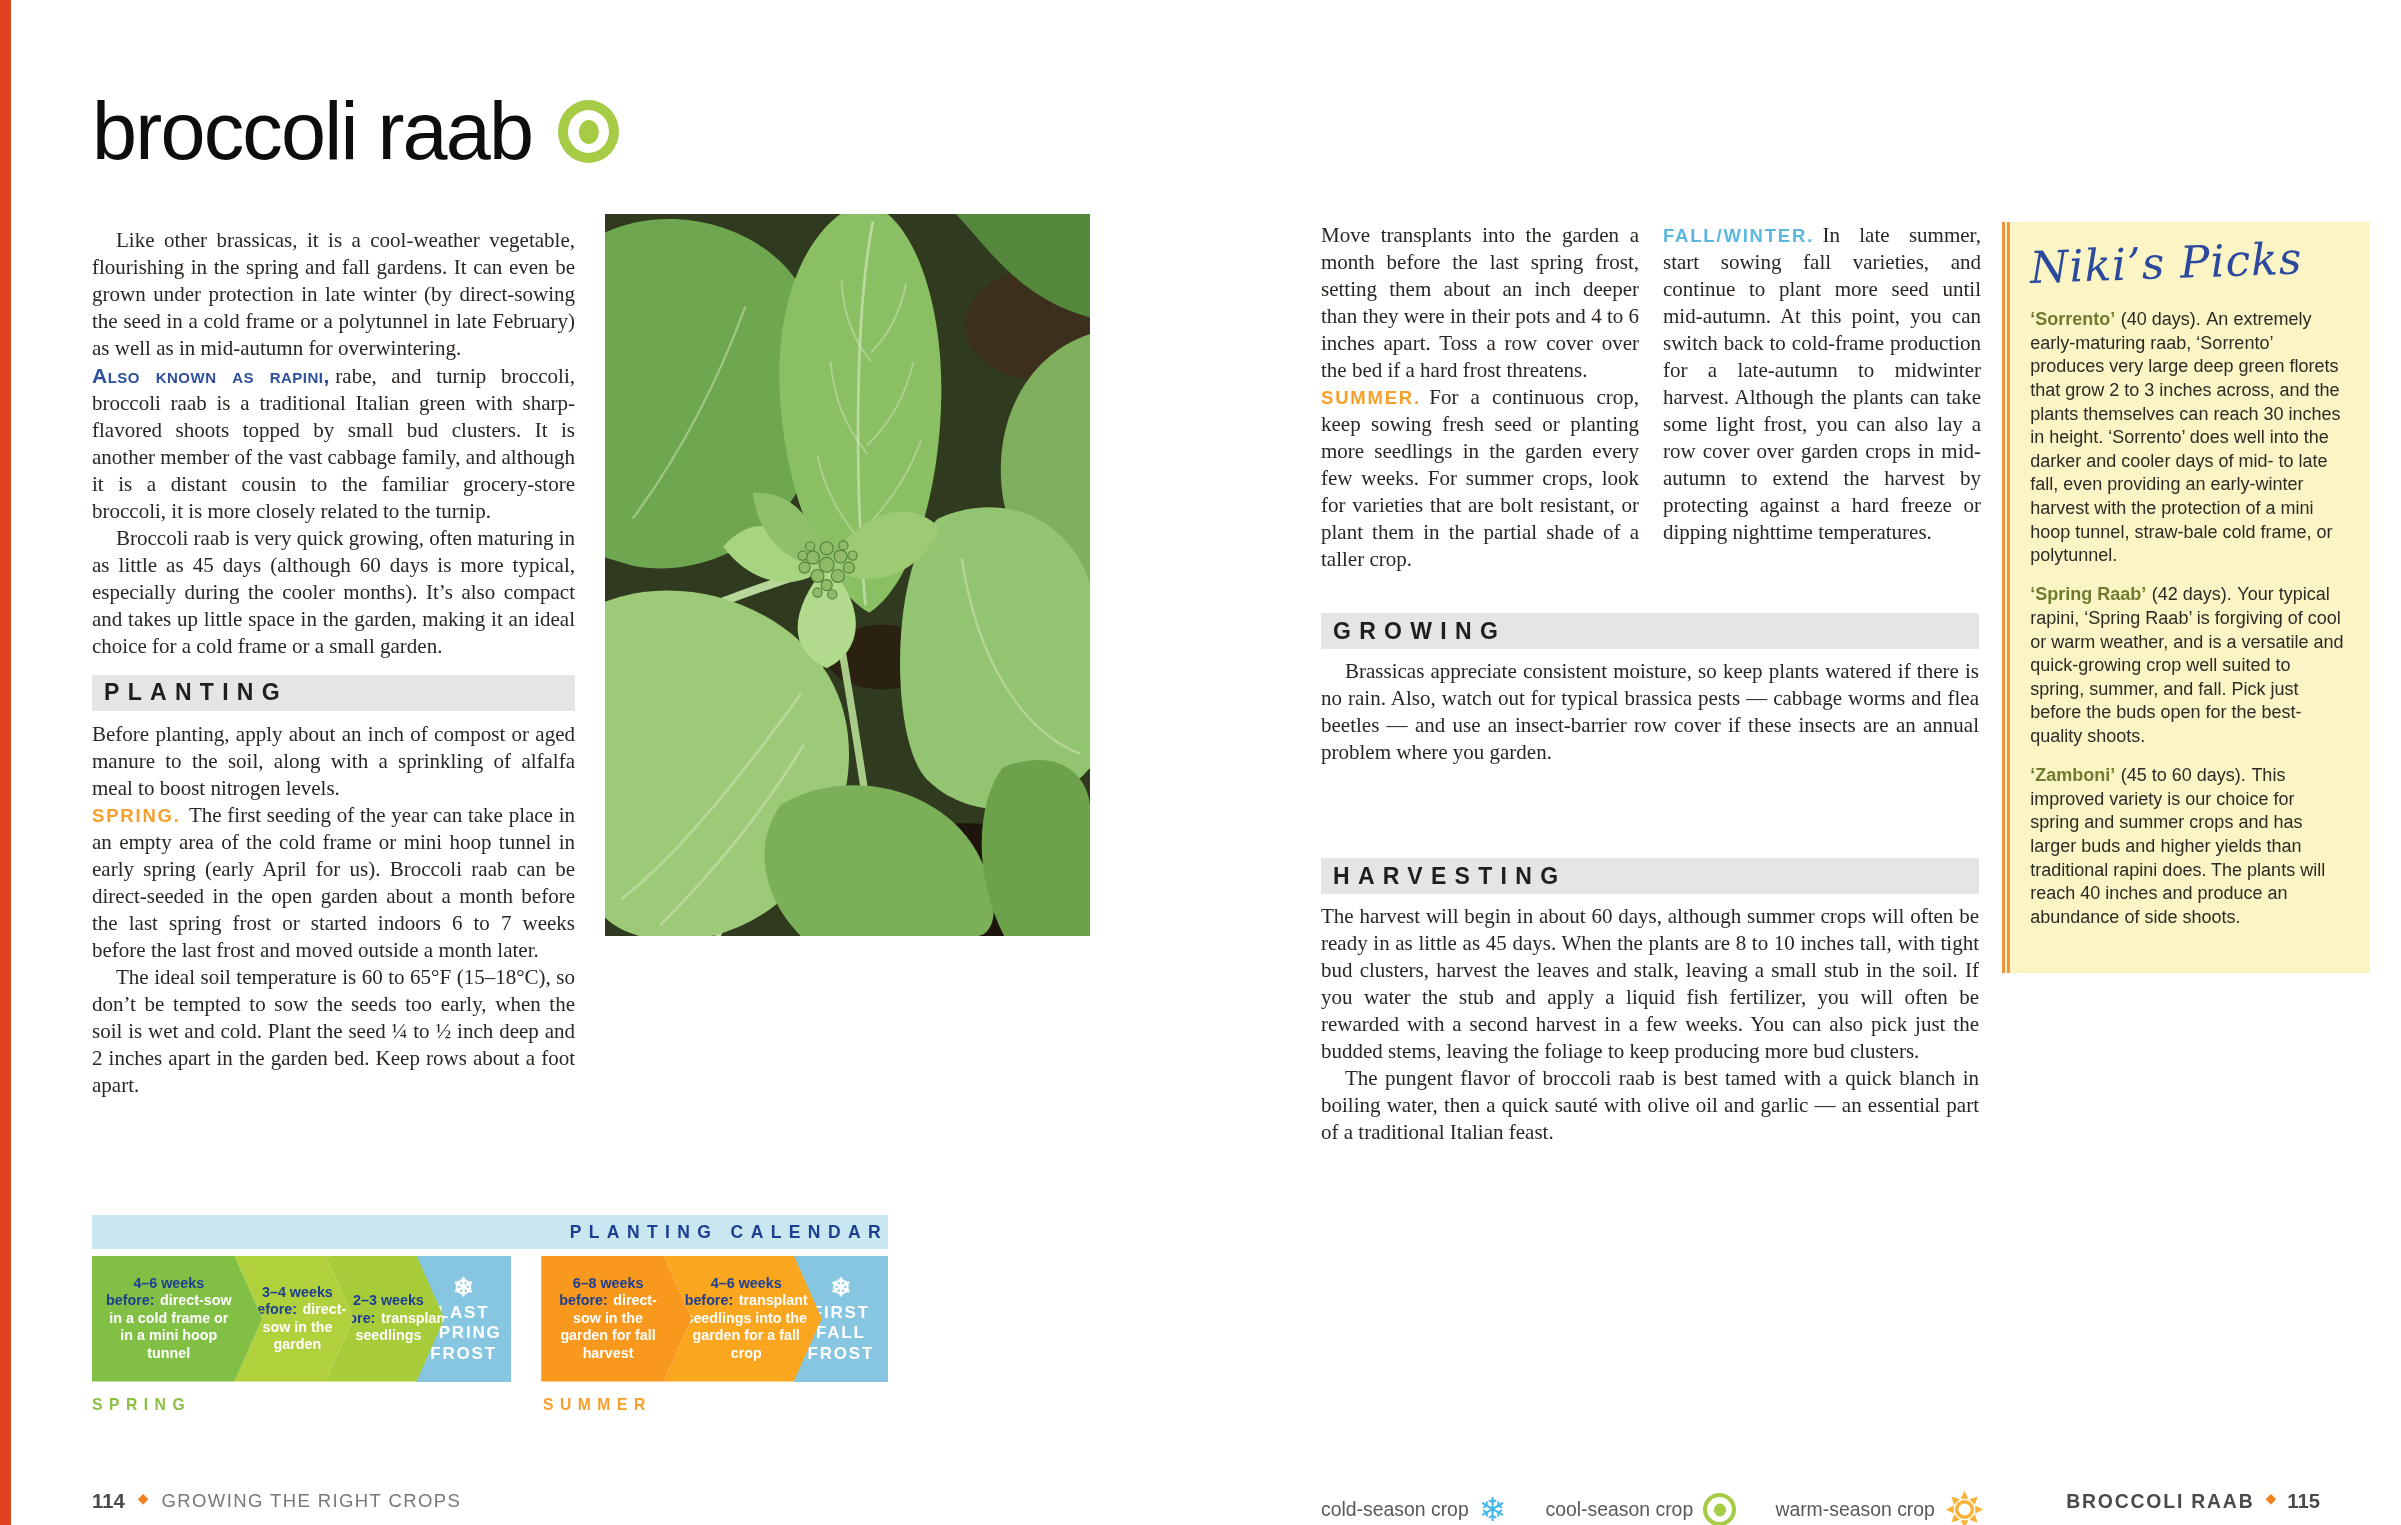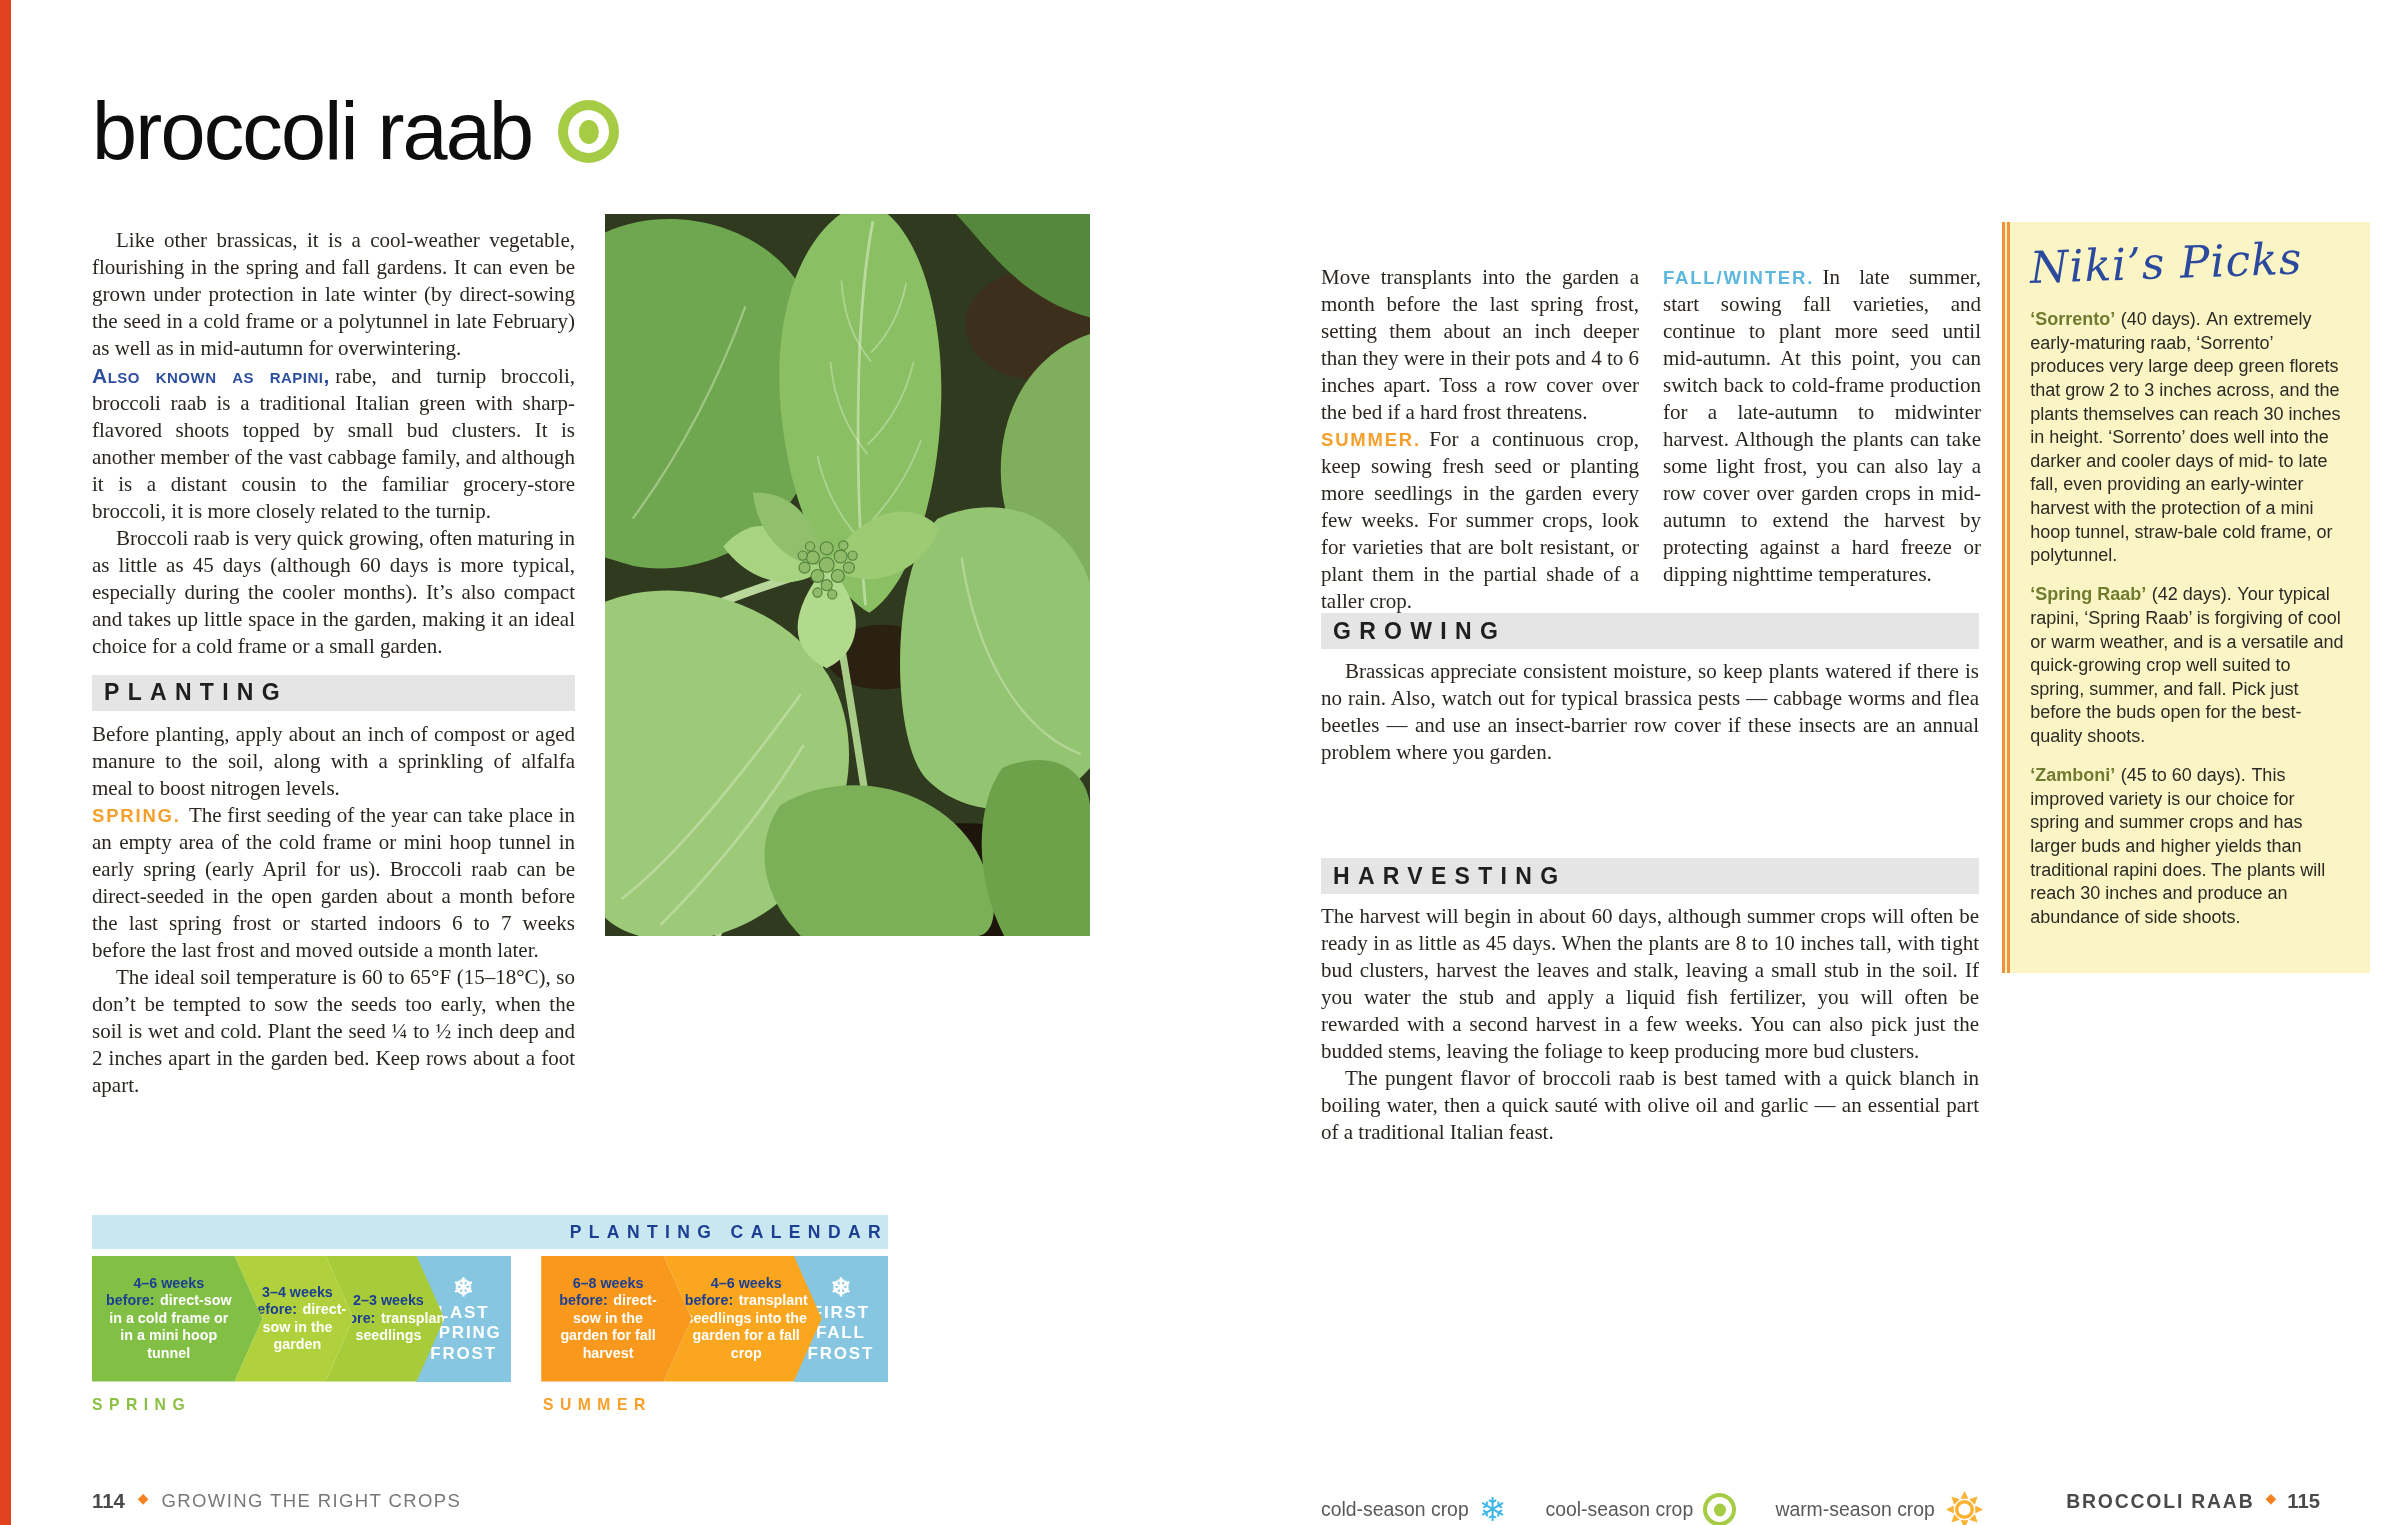"Move transplants into the garden" .tcol { margin-top: 42px -> none }
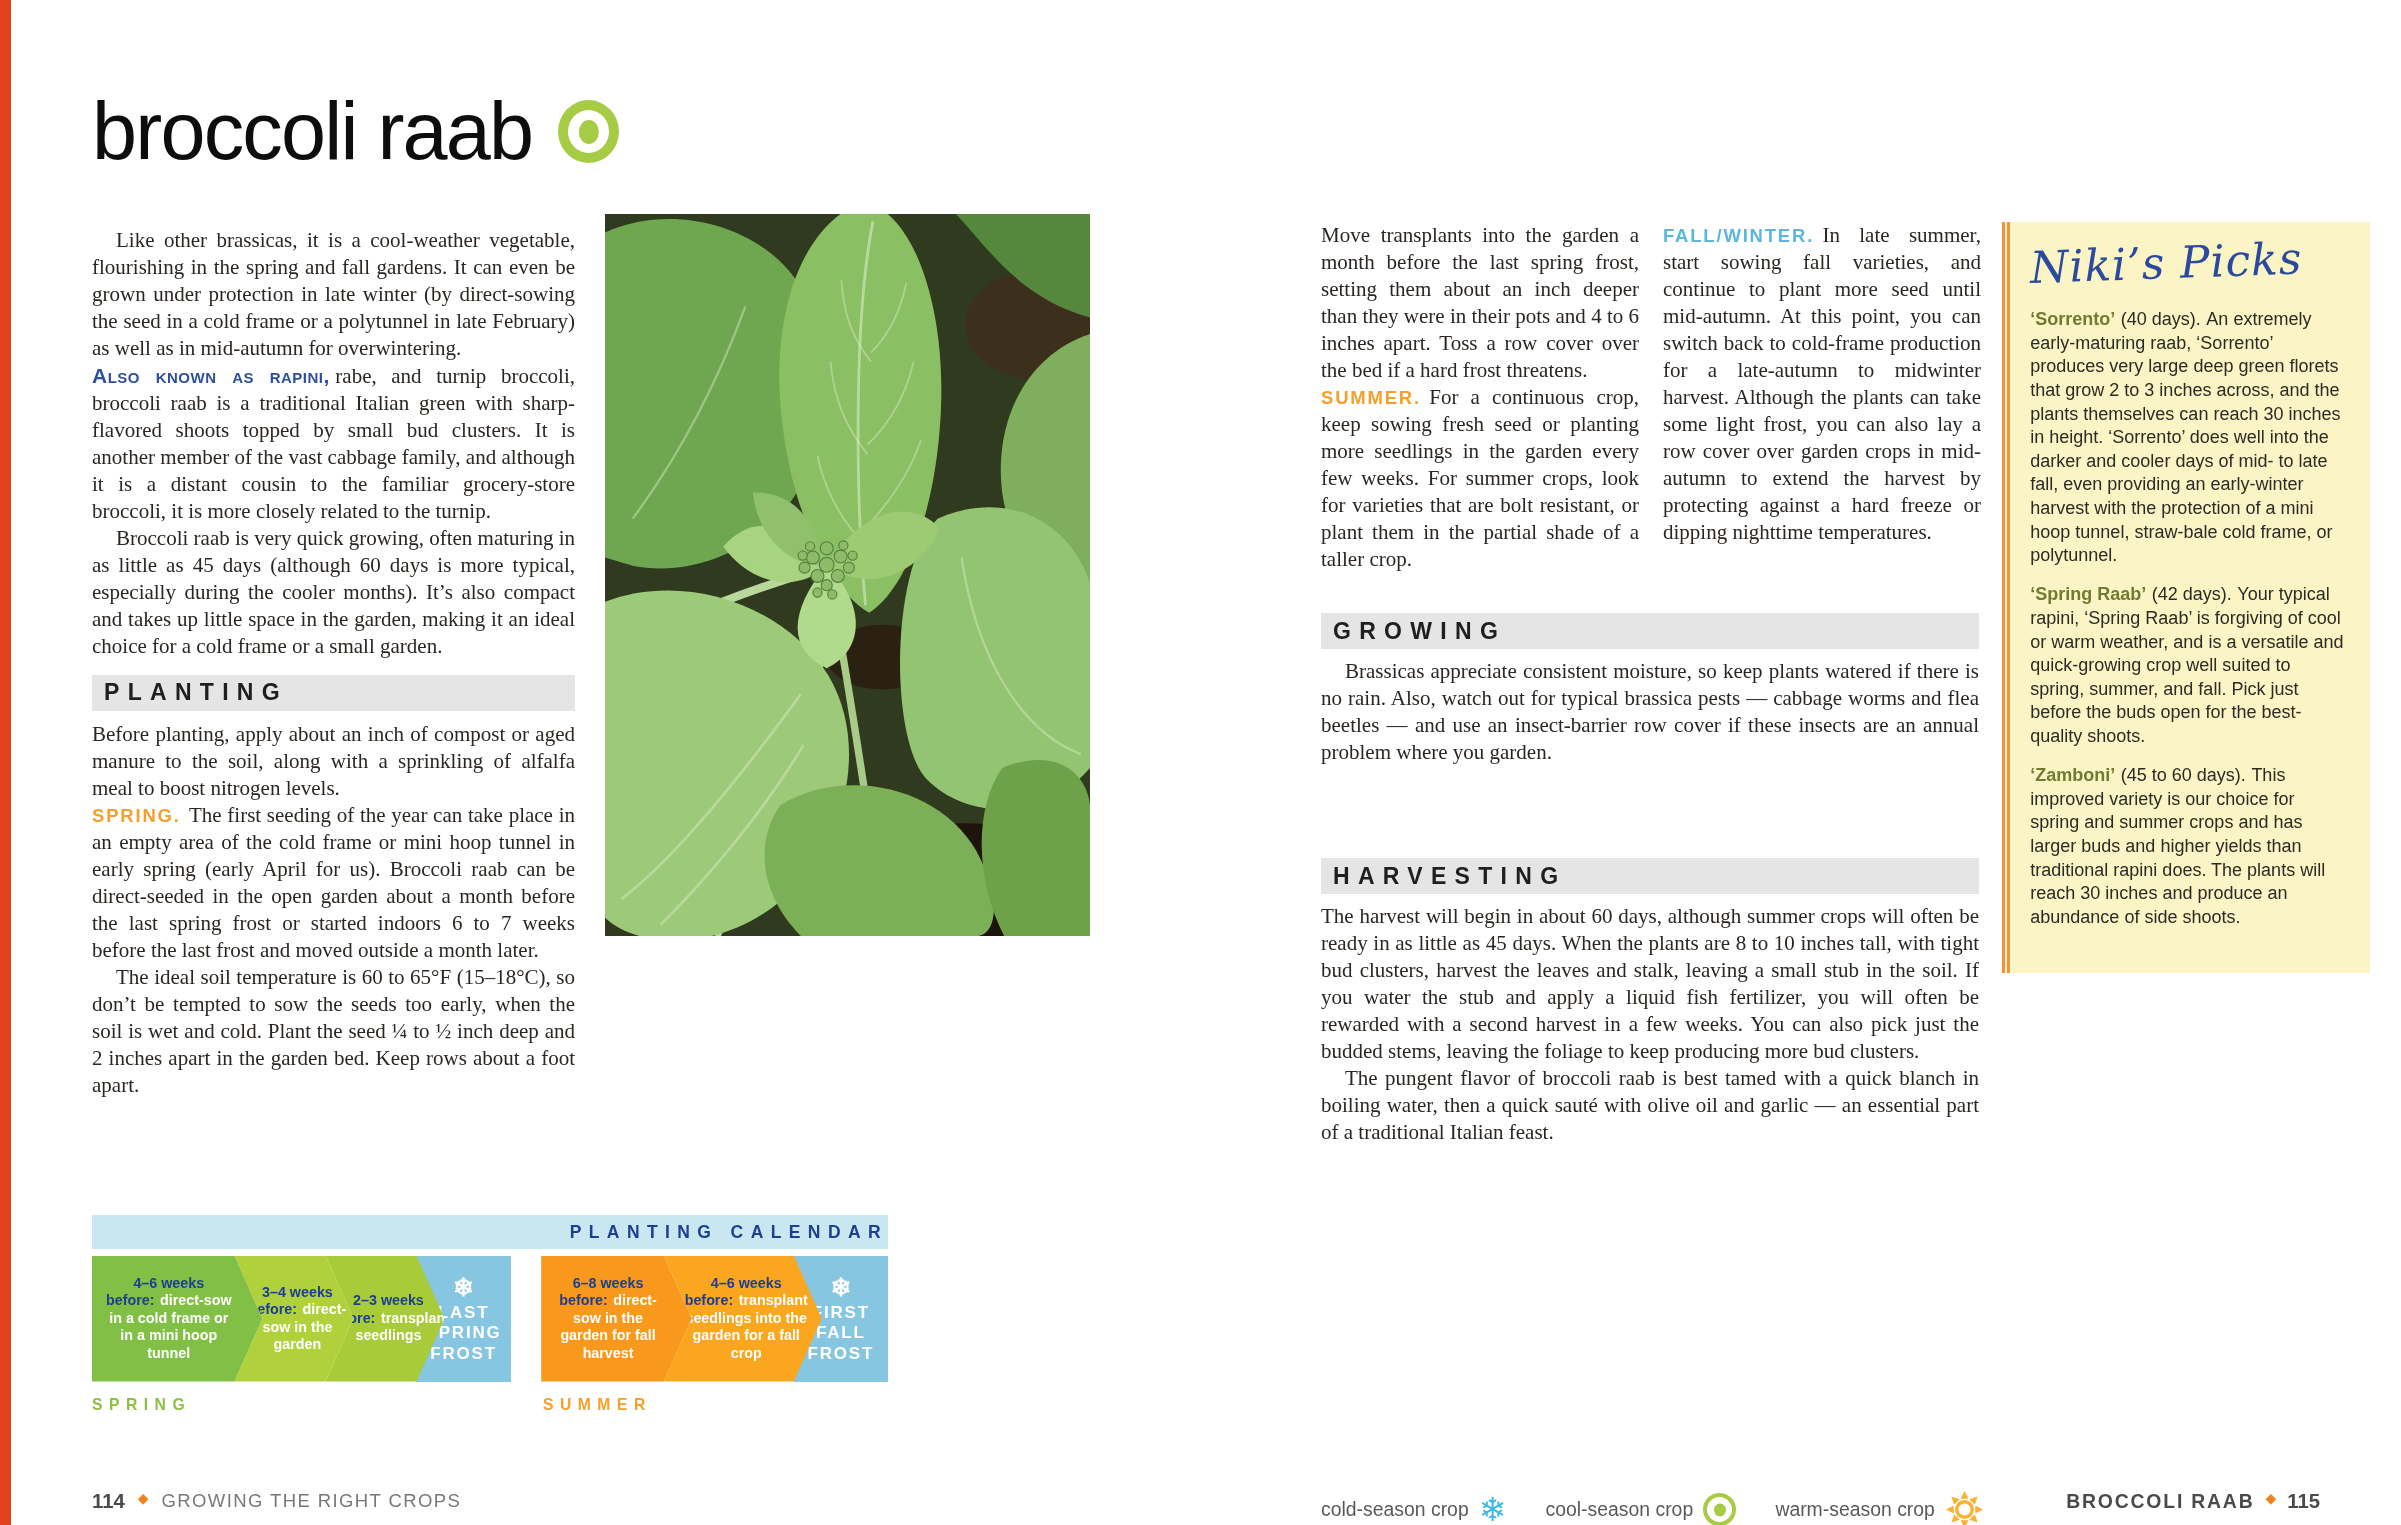"This improved variety is our" span { text: 30 -> 40 }
